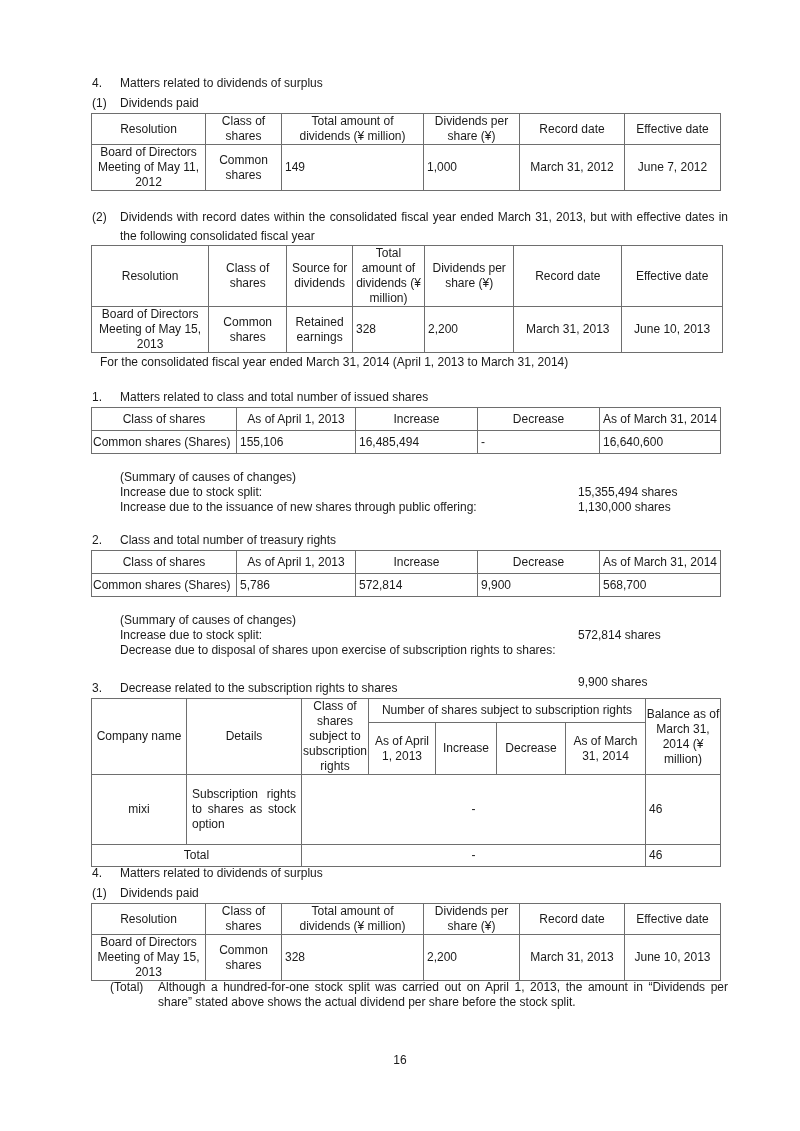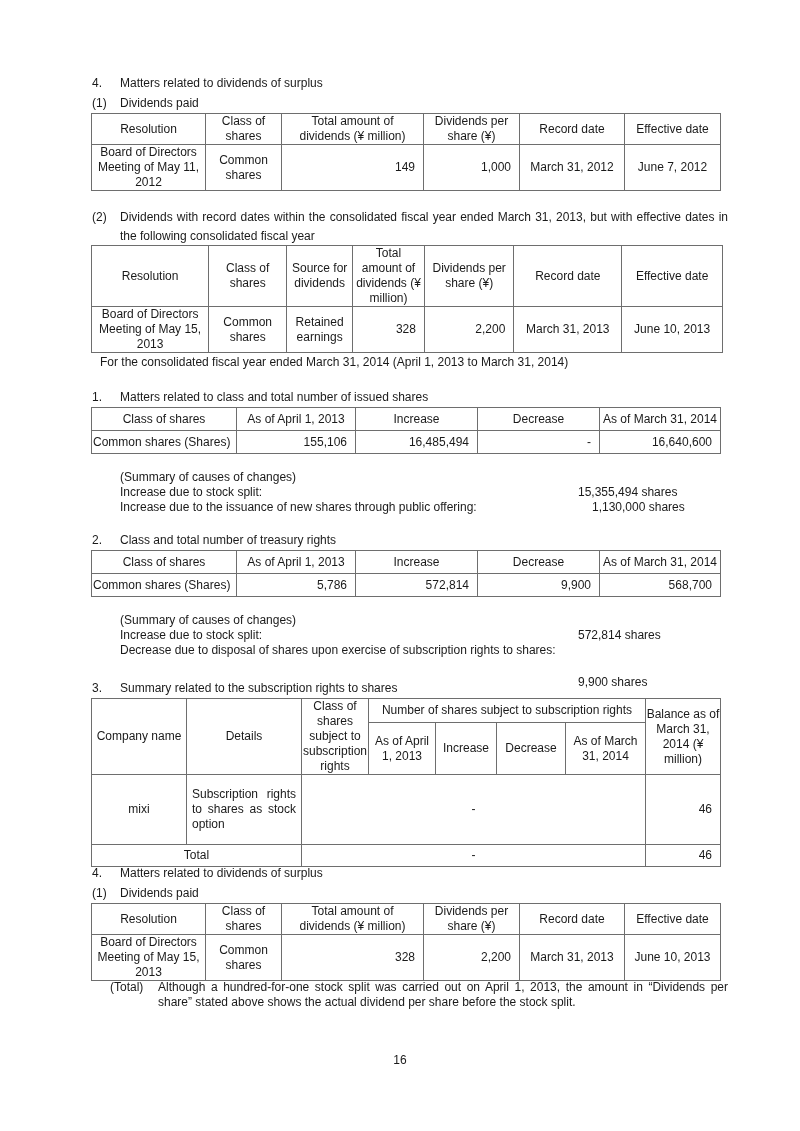"149" td.r { text-align: right -> left }
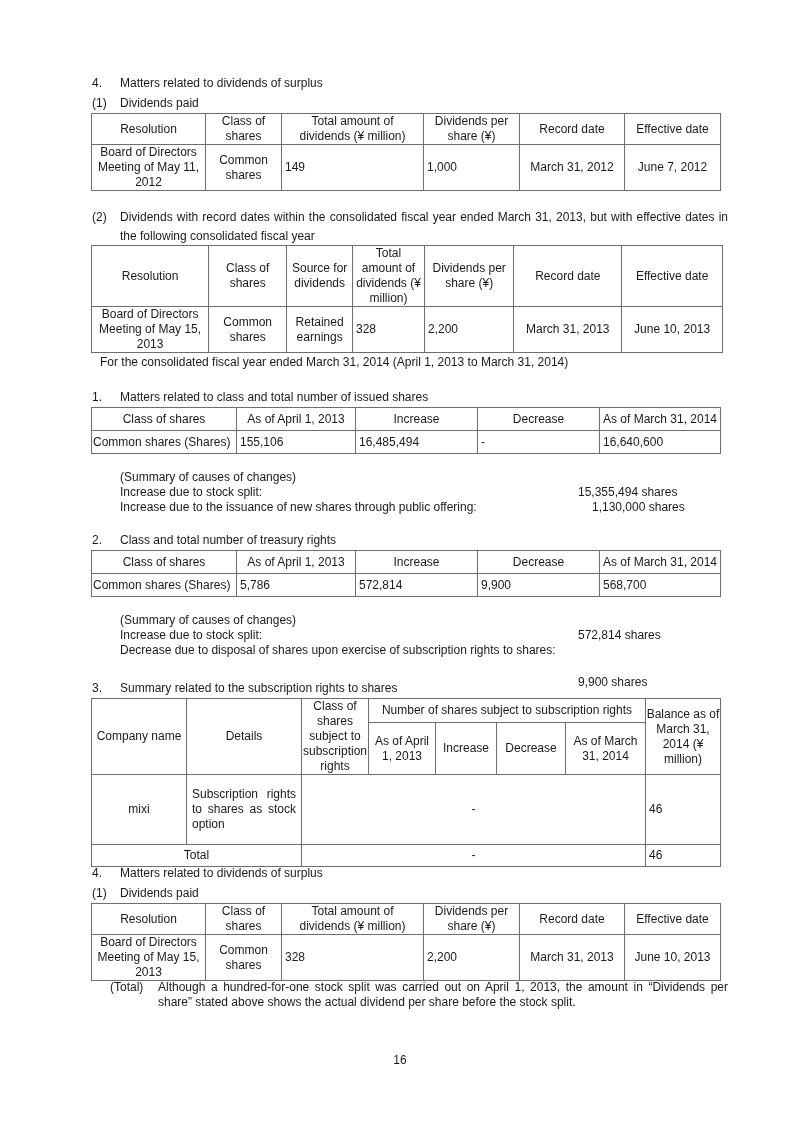"1,130,000 shares" div.line { left: 592px -> 578px }
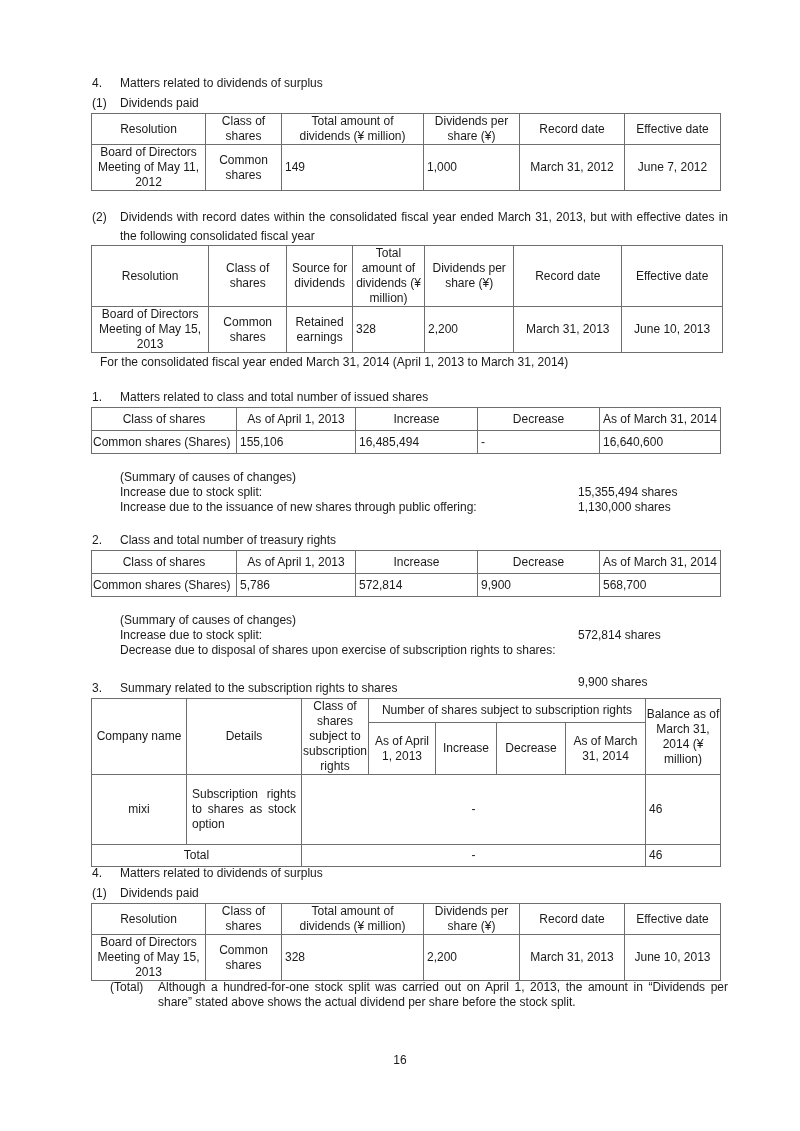"Summary related to the subscription" span { text: Summary -> Decrease }
